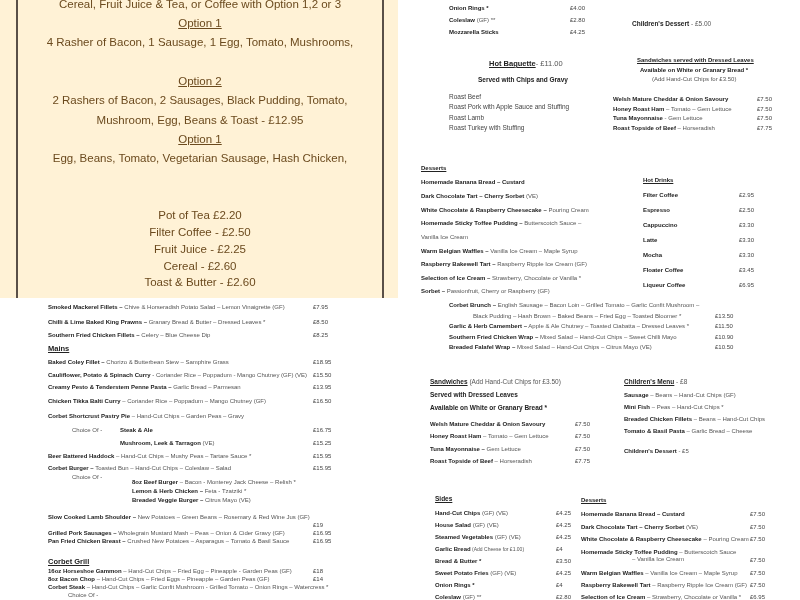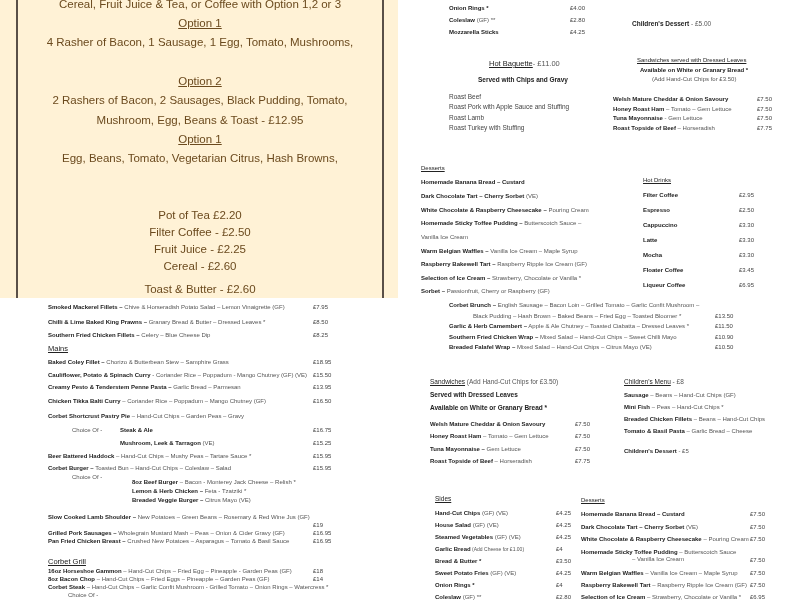"Hot Baguette" .hdr { font-weight: normal -> bold }
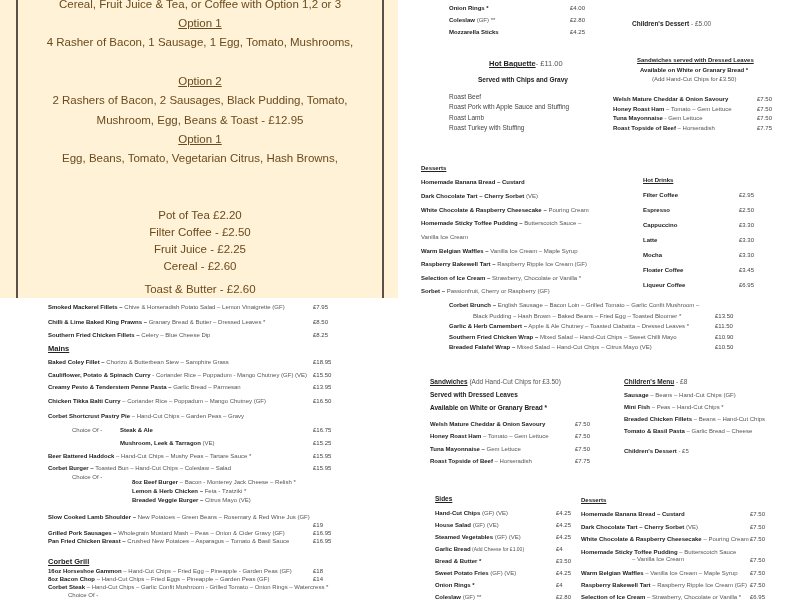"Egg, Beans, Tomato, Vegetarian Citrus," div.line { text: Citrus, Hash Browns -> Sausage, Hash Chicken }
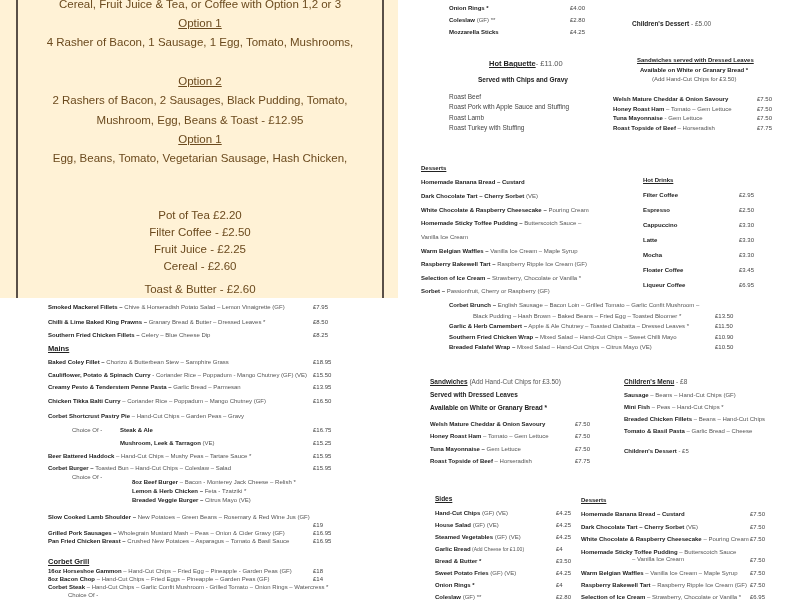"Toast & Butter - £2.60" div.line { top: 283px -> 276px }
